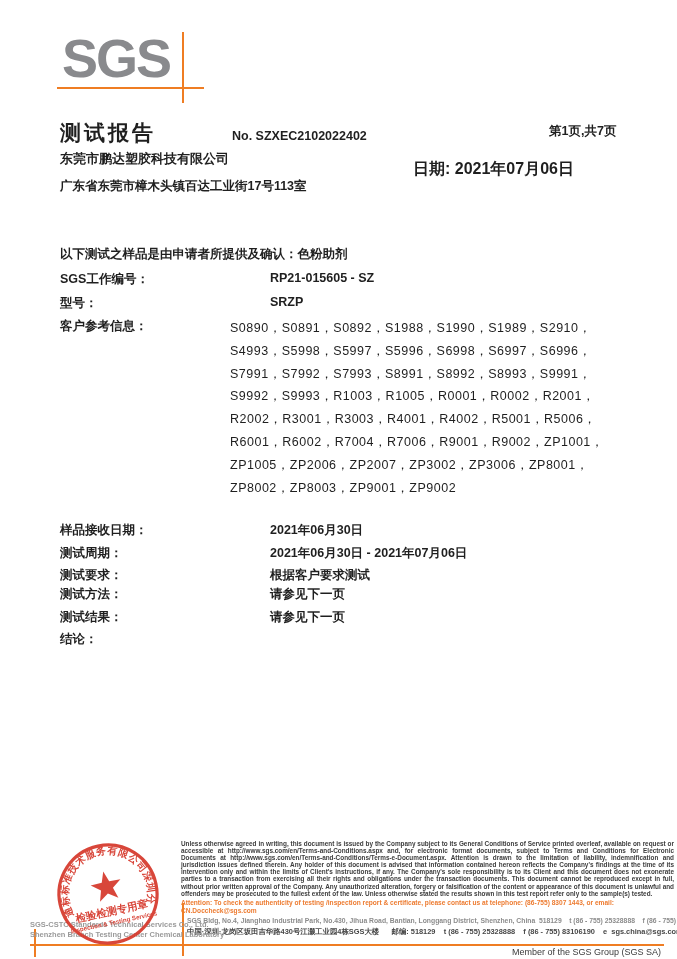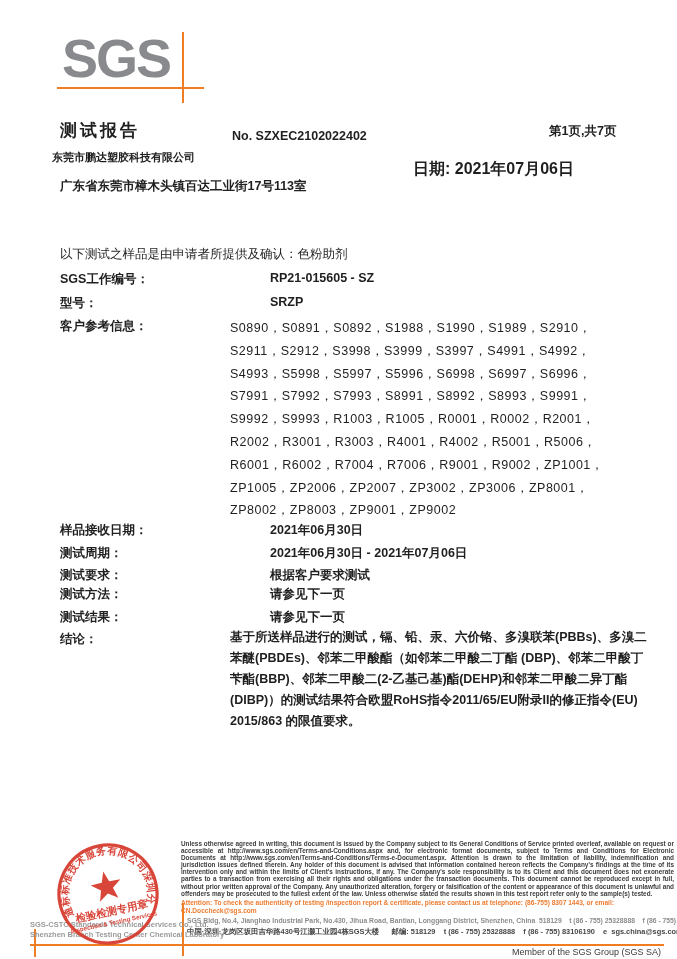"测试报告" .title { font-size: 17px -> 21px }
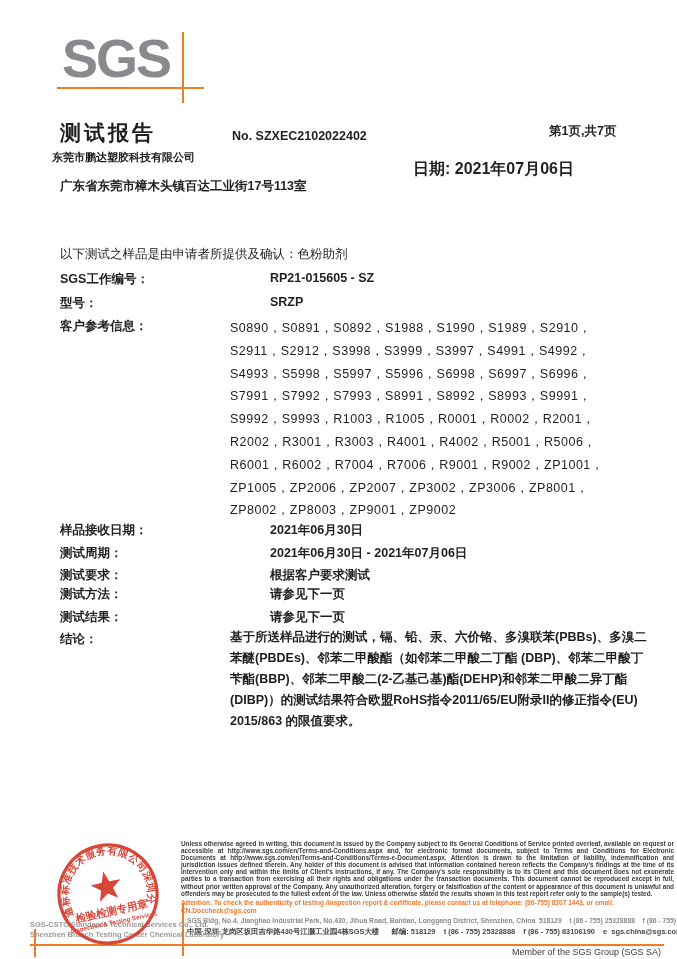"东莞市鹏达塑胶科技有限公司" .applicant-name { font-size: 11px -> 13px; left: 52px -> 60px }
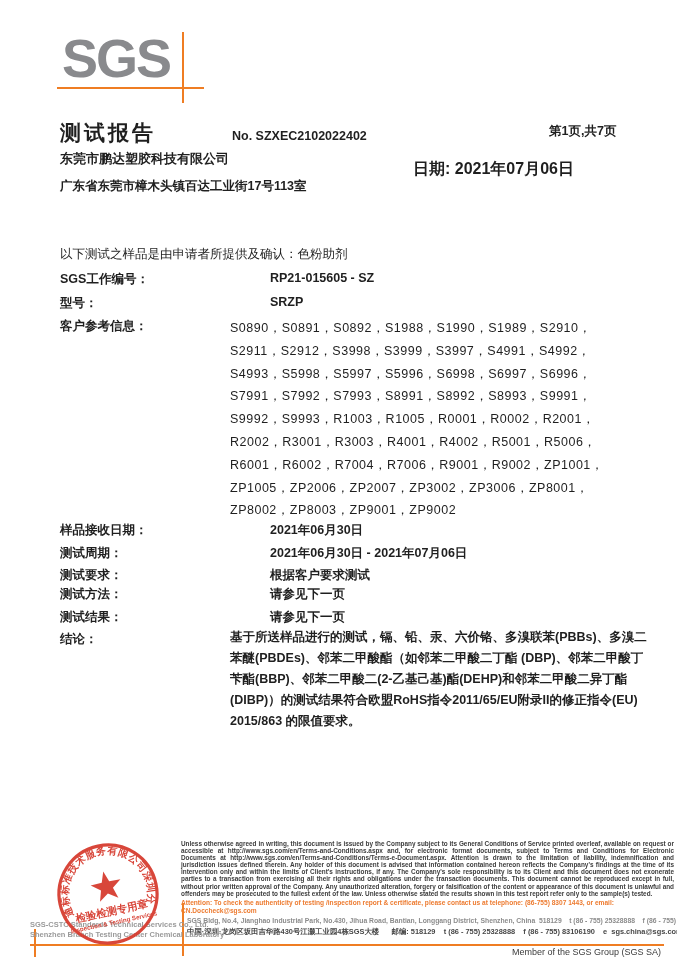"以下测试之样品是由申请者所提供及确认：色粉助剂" .sample-statement { font-weight: normal -> bold }
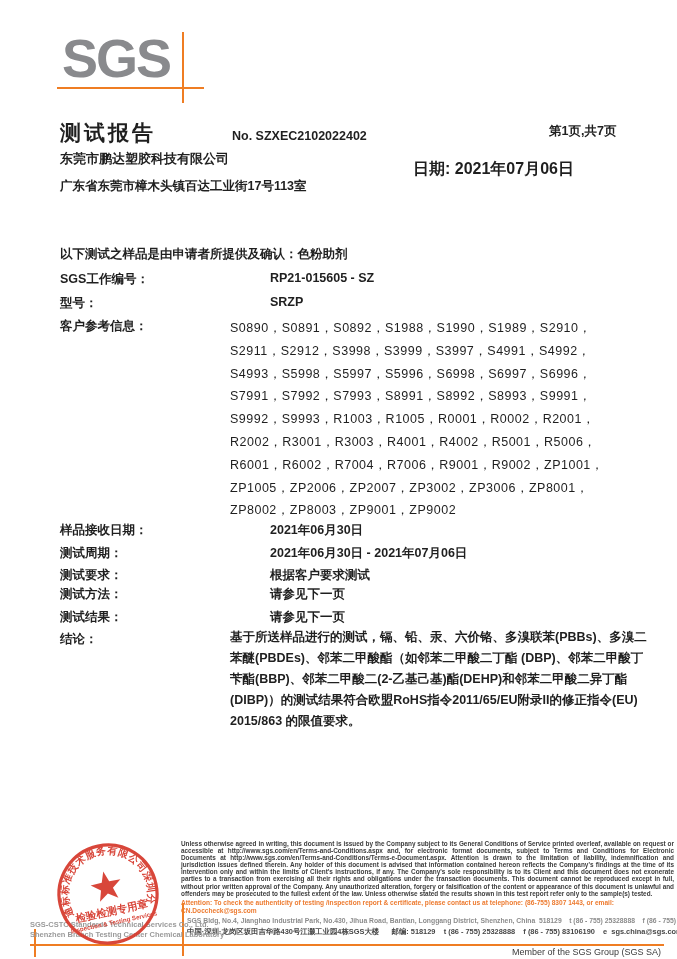"S2911，S2912，S3998，S3999，S3997，S4991，S499" div { html: <div>S2911，S2912，S3998，S3999，S3997，S4991，S4992，</div> -> none }
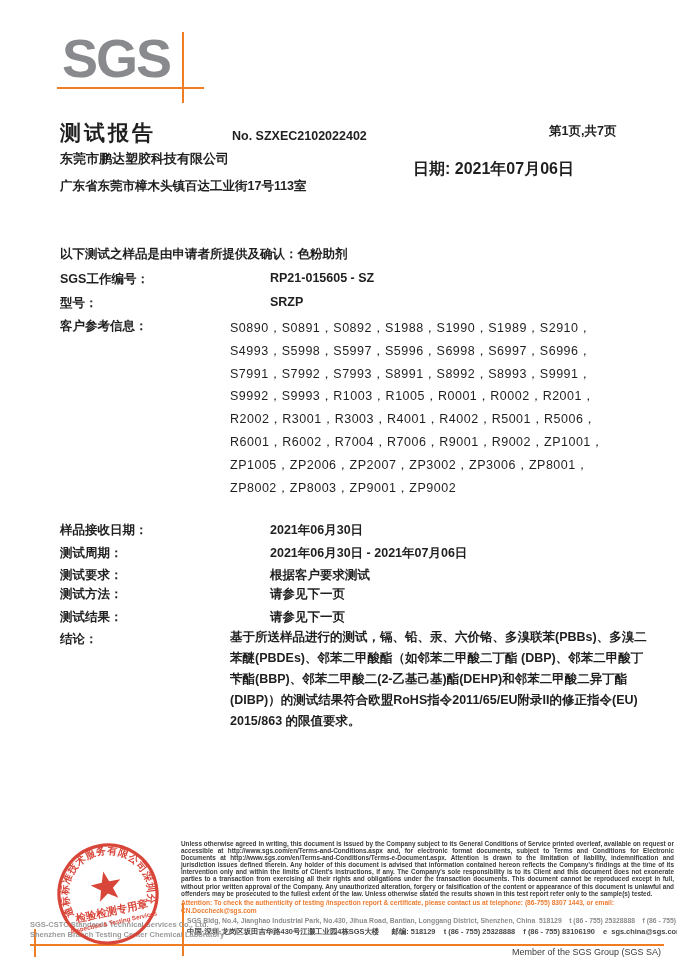"基于所送样品进行的测试，镉、铅、汞、六价铬、多溴联苯(PBBs)、多溴二苯醚(P" div.conclusion-text { html: <div>基于所送样品进行的测试，镉、铅、汞、六价铬、多溴联苯(PBBs)、多溴二苯醚(PBDEs)、邻苯二甲酸酯（如邻苯二甲酸二丁酯 (DBP)、邻苯二甲酸丁苄酯(BBP)、邻苯二甲酸二(2-乙基己基)酯(DEHP)和邻苯二甲酸二异丁酯(DIBP)）的测试结果符合欧盟RoHS指令2011/65/EU附录II的修正指令(EU) 2015/863 的限值要求。</div> -> none }
